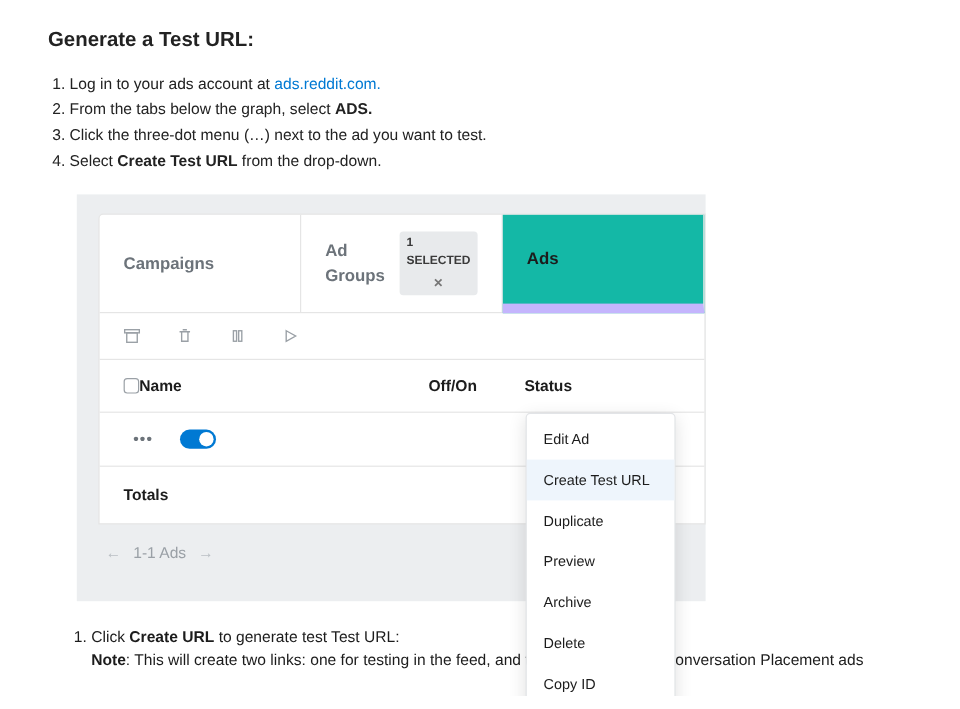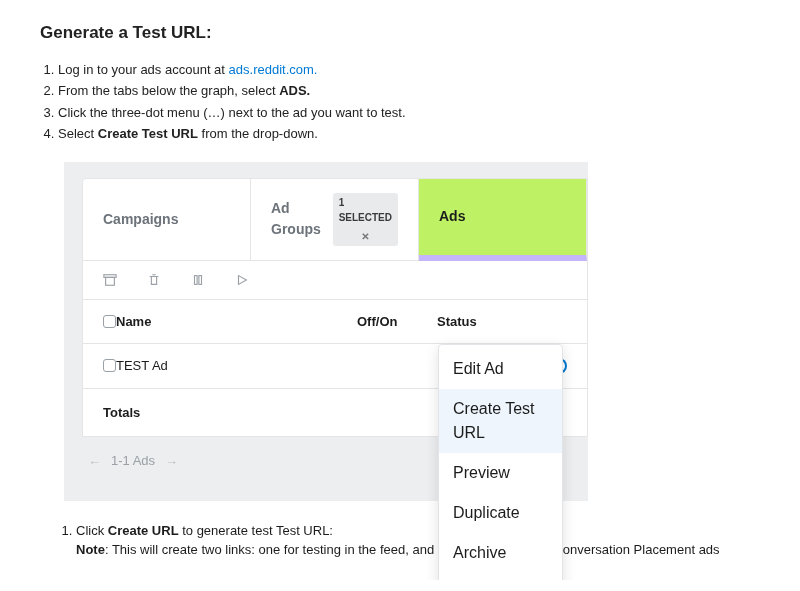"Ads" .tab.active { background: #bef264 -> #14b8a6; border-bottom: 6px solid #c4b5fd -> 8px solid #c4b5fd }
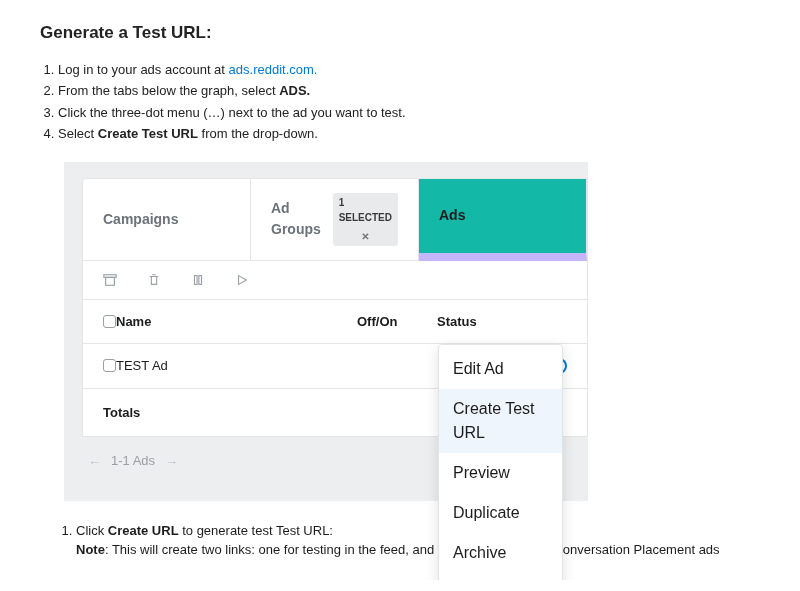"TEST Ad" div.col-name { html: <div> <span></span> <span>TEST Ad</span> </div> -> none }
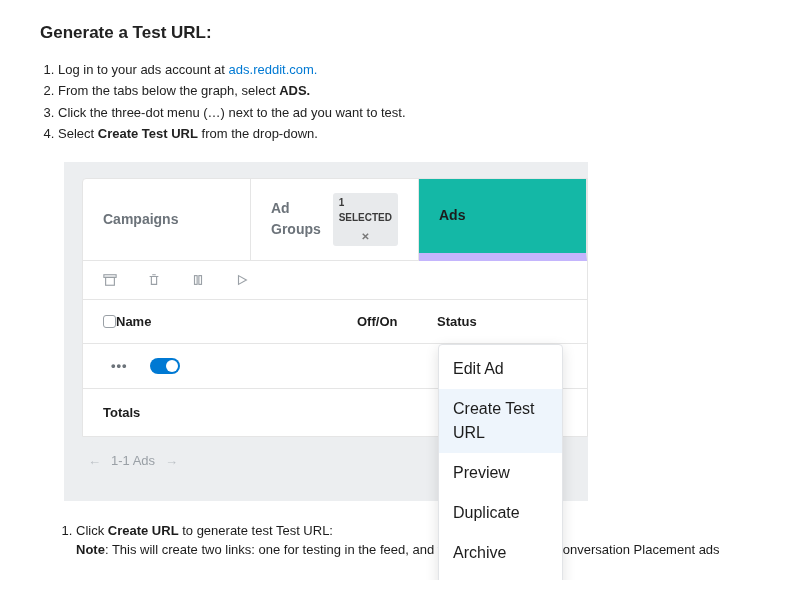"Edit Ad" .dropdown-item { font-size: 16px -> 12px }
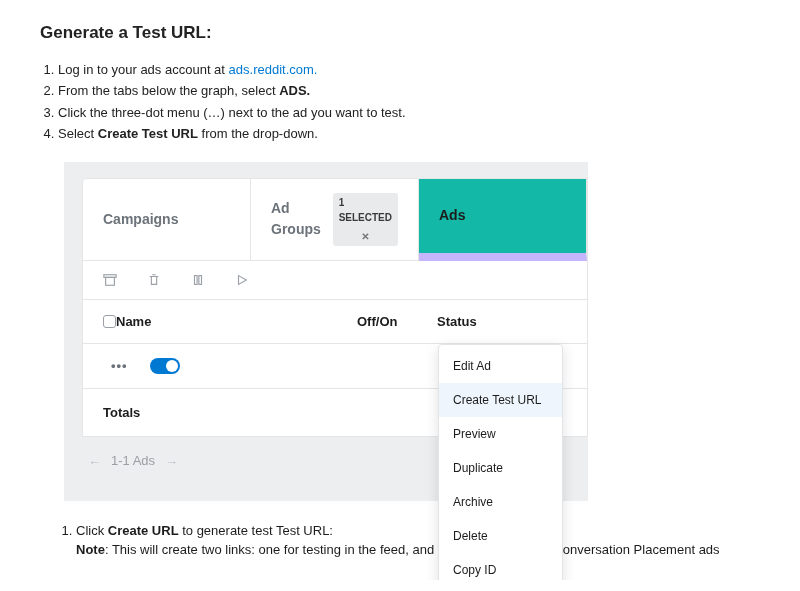"Preview" div.dropdown-item { order: before "Duplicate" -> after "Duplicate" }
